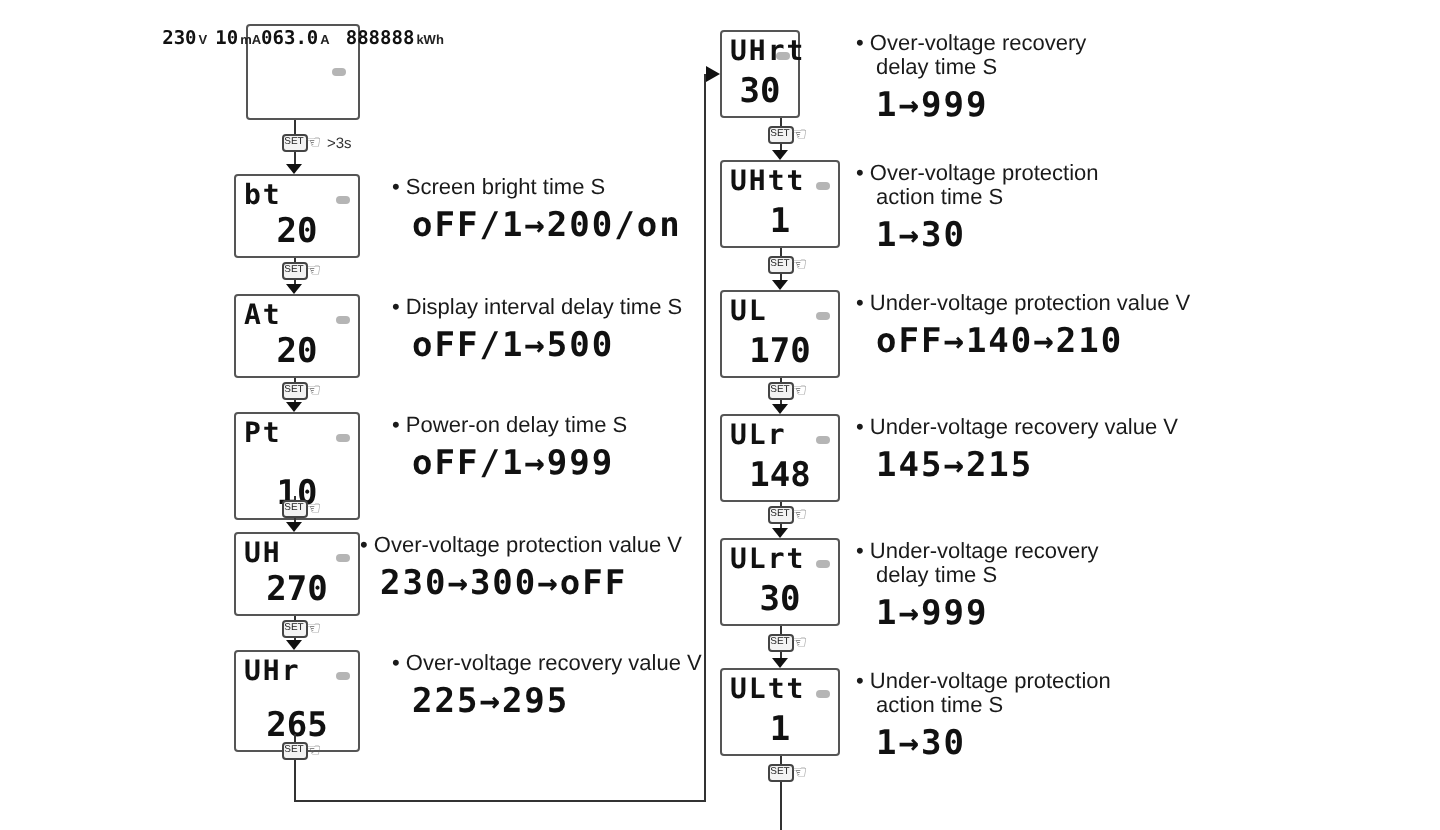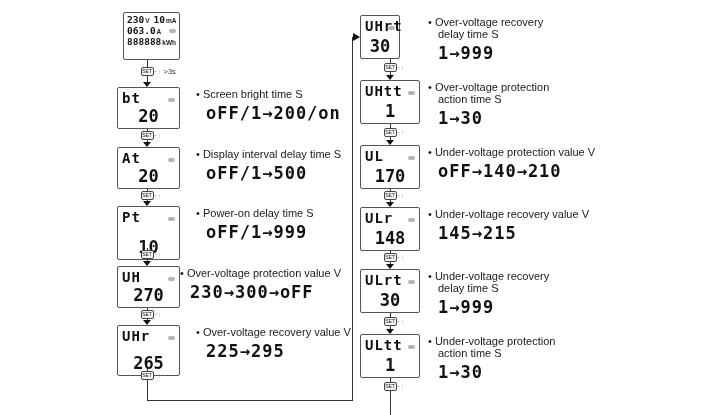"230" .disp { flex-direction: column -> row; justify-content: flex-start -> center }
